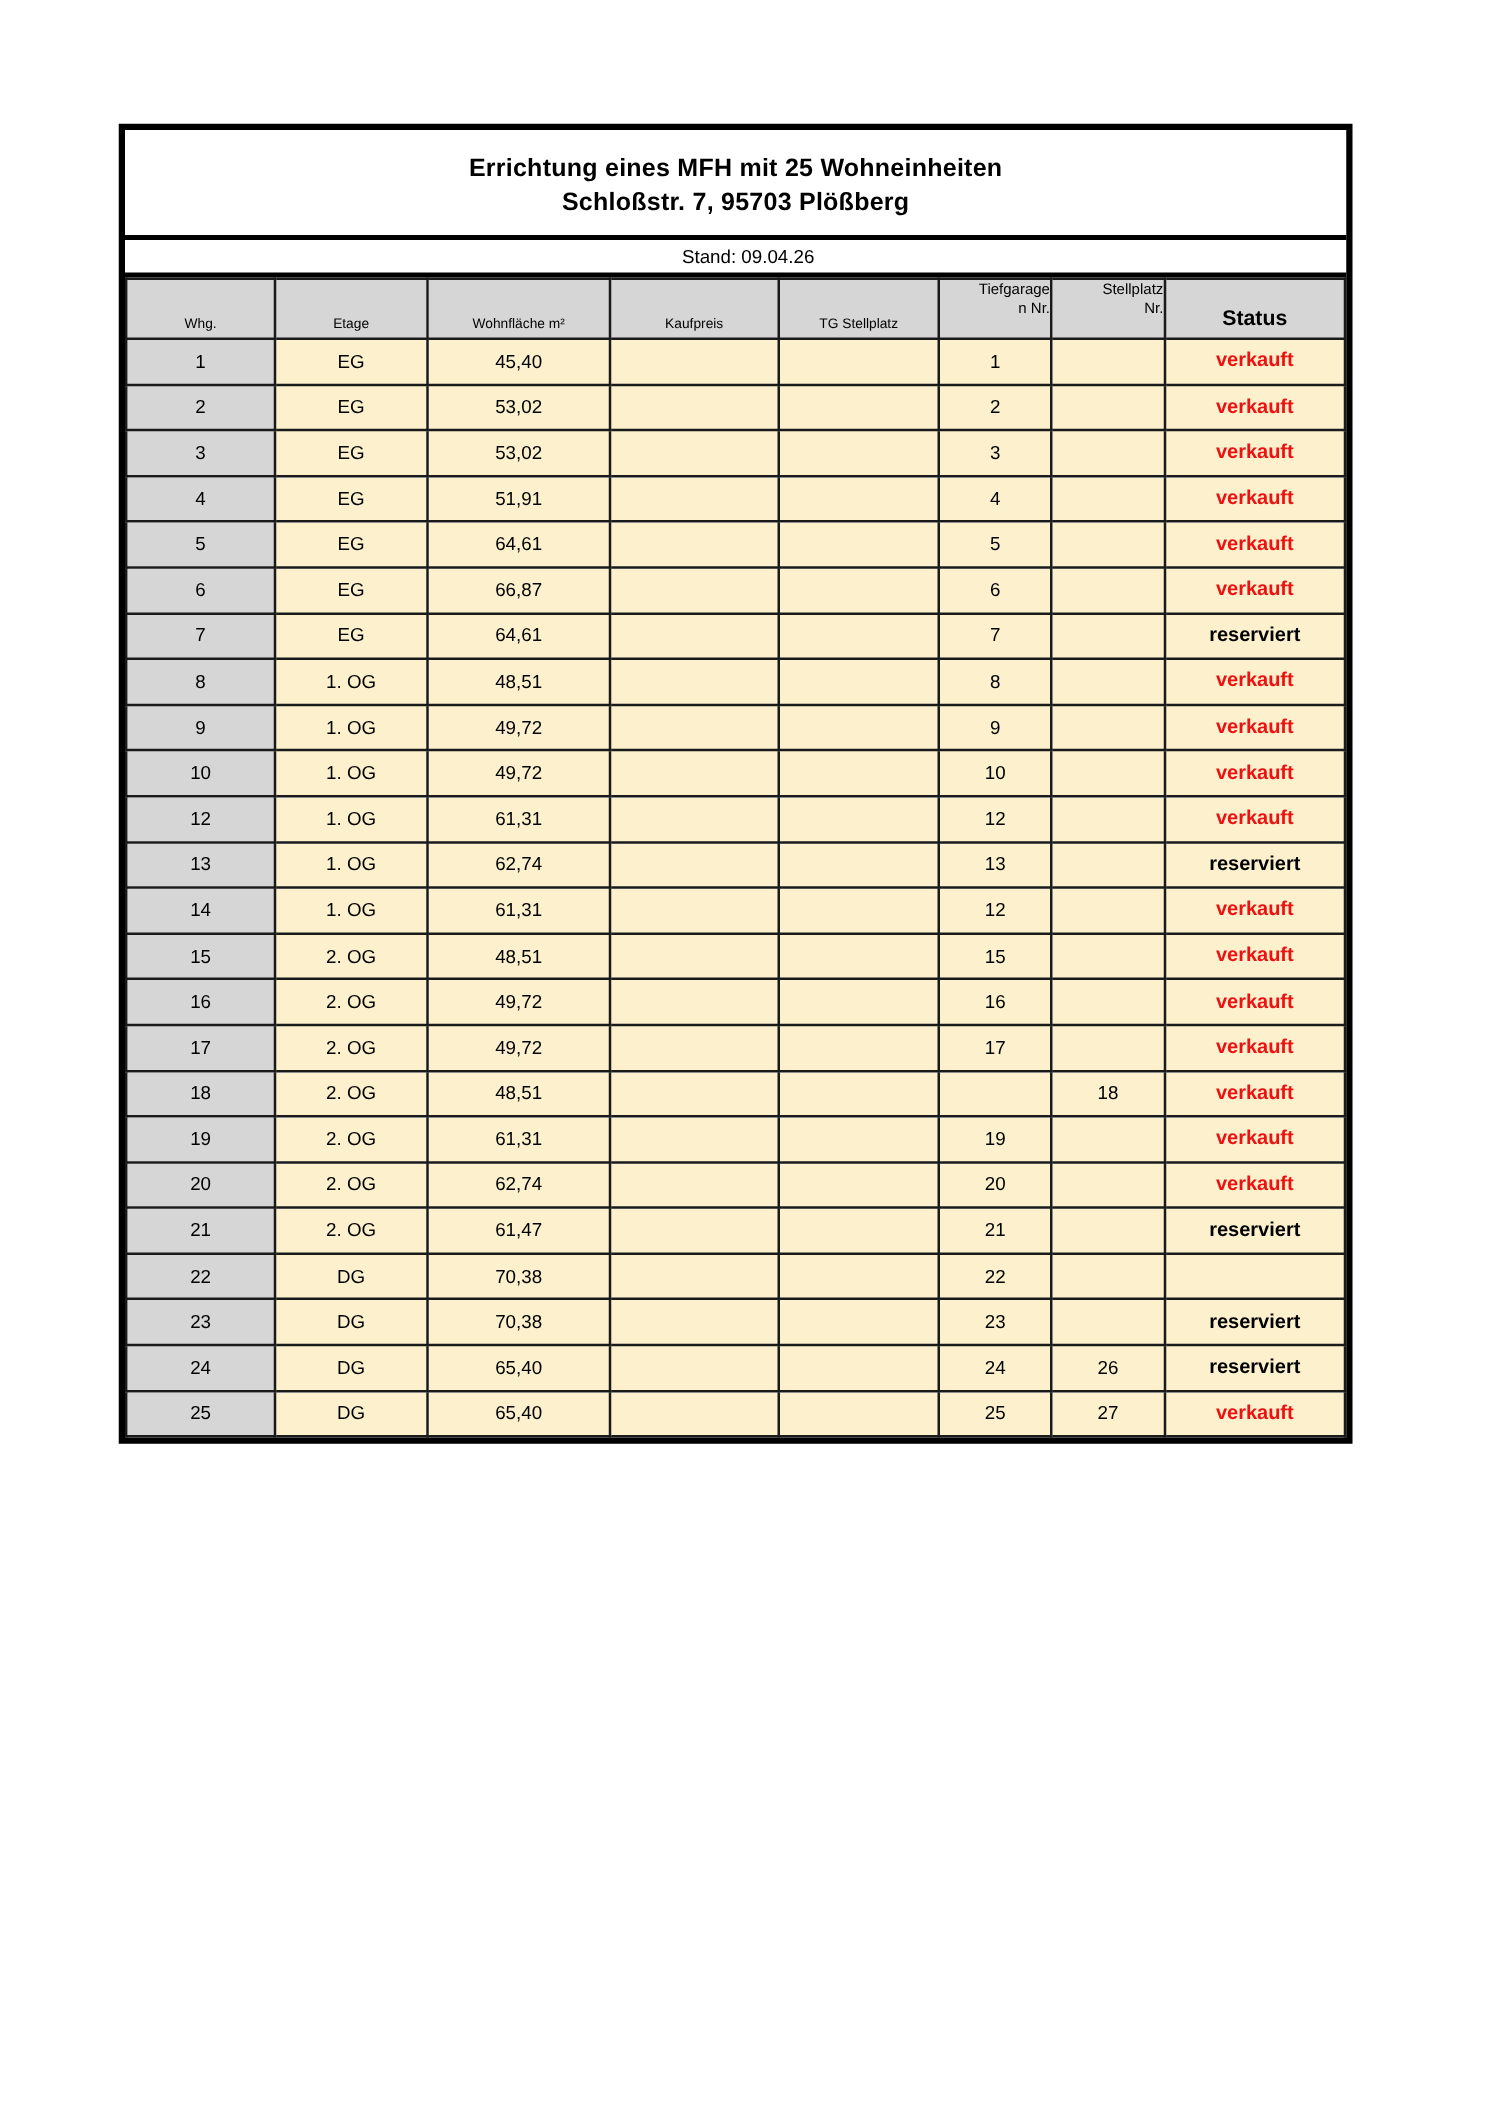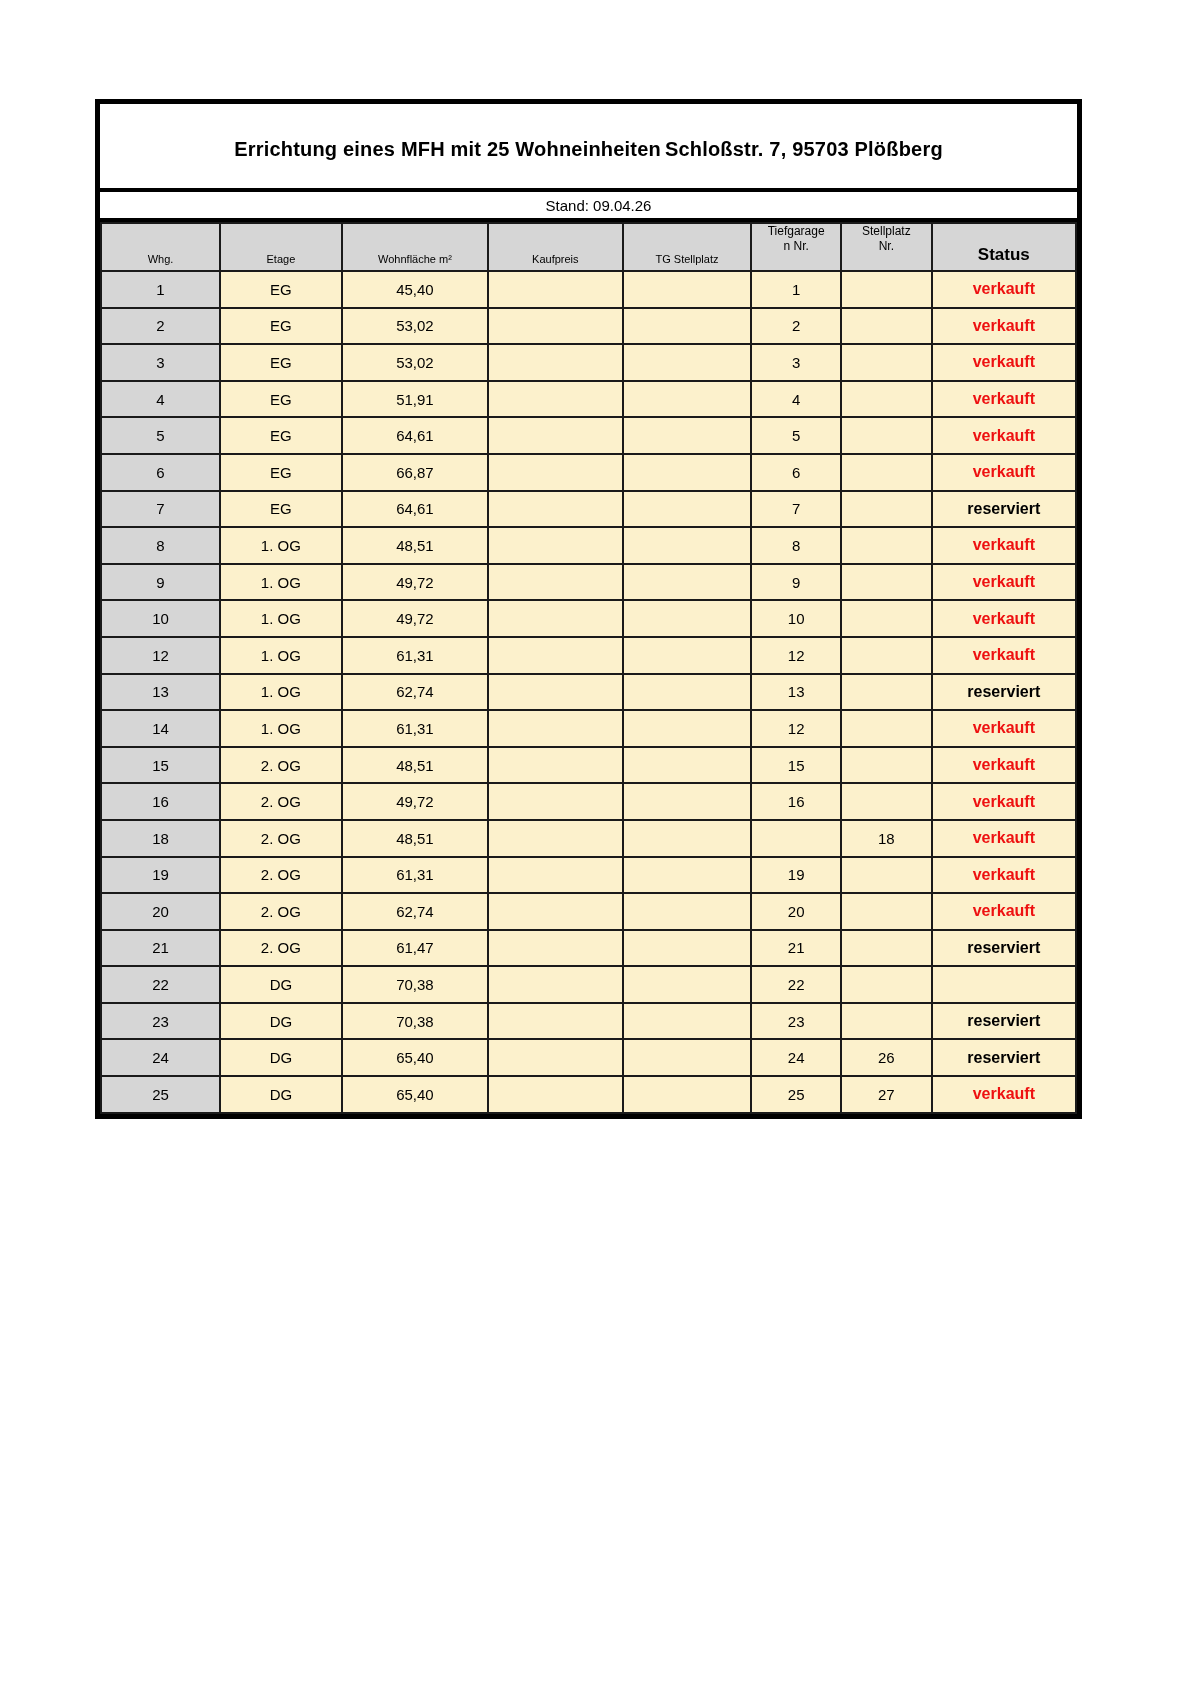"Errichtung eines MFH mit 25" .title-box { flex-direction: row -> column }
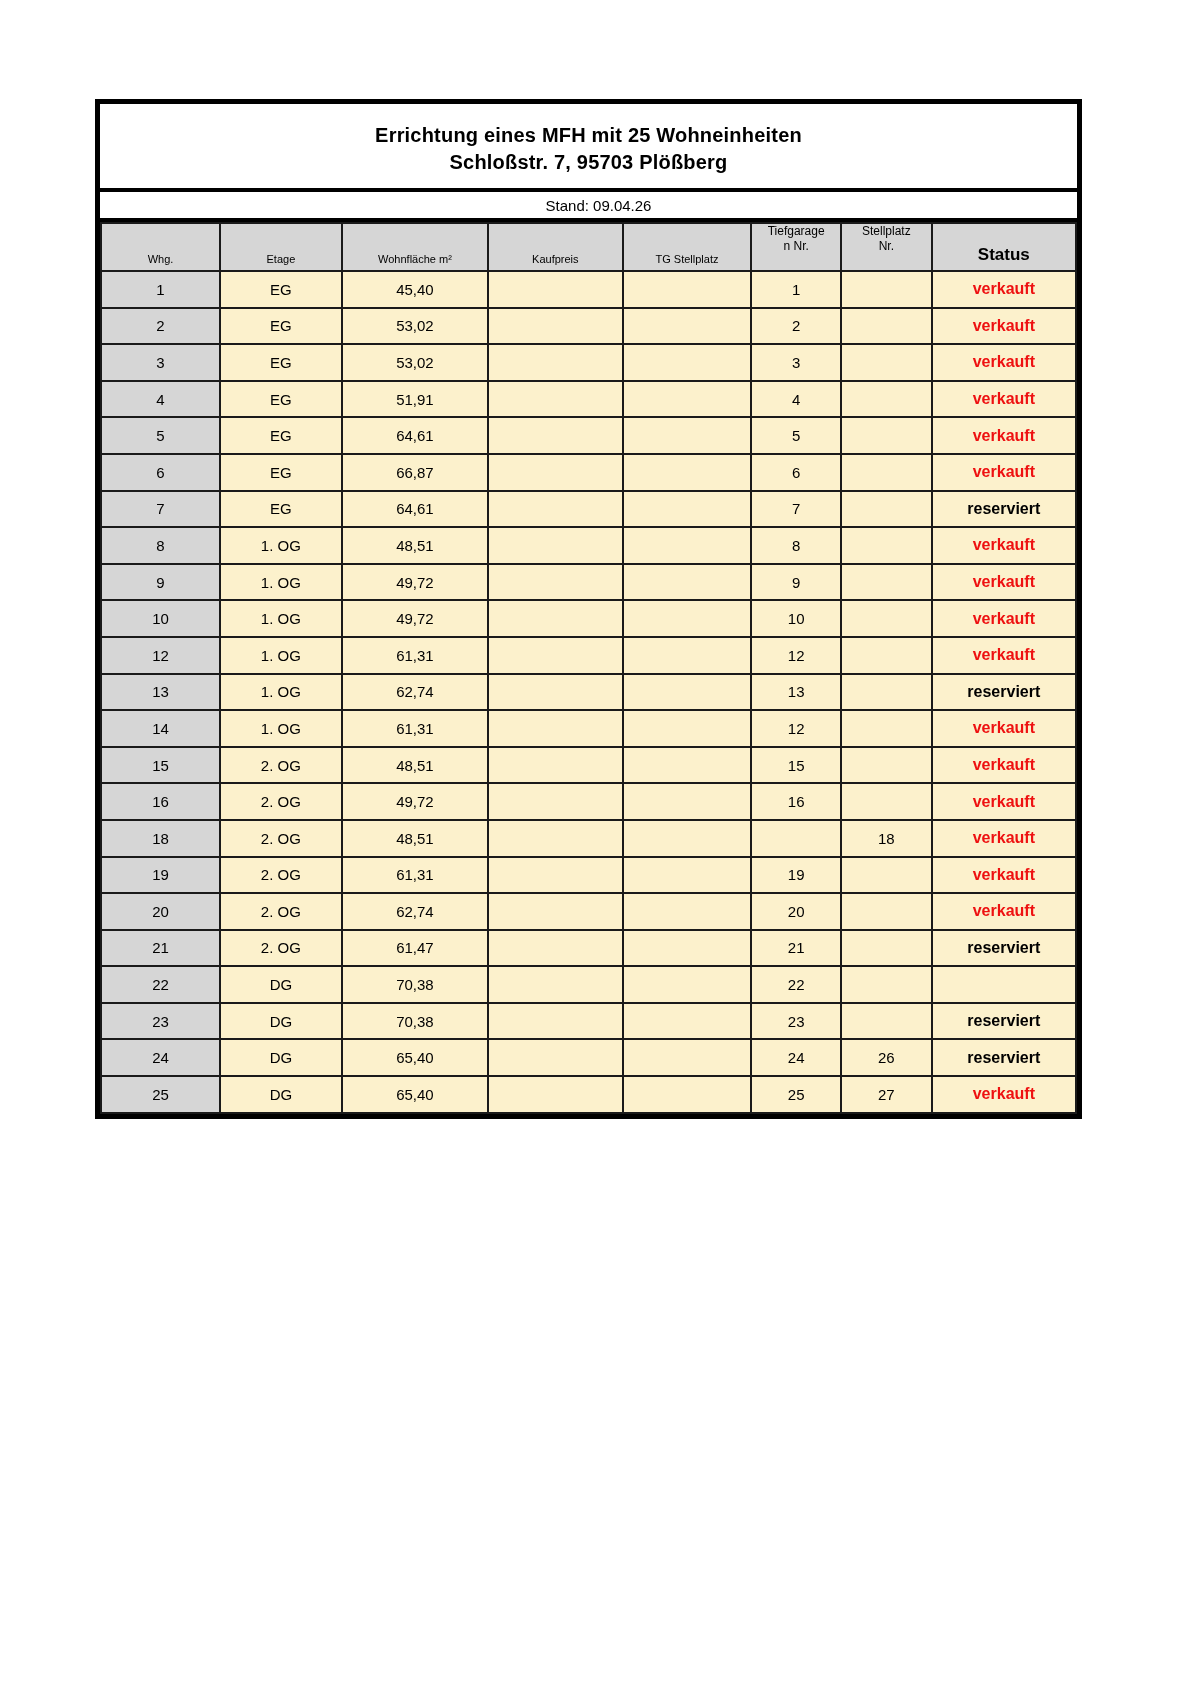"Tiefgarage" th.small { text-align: none -> right }
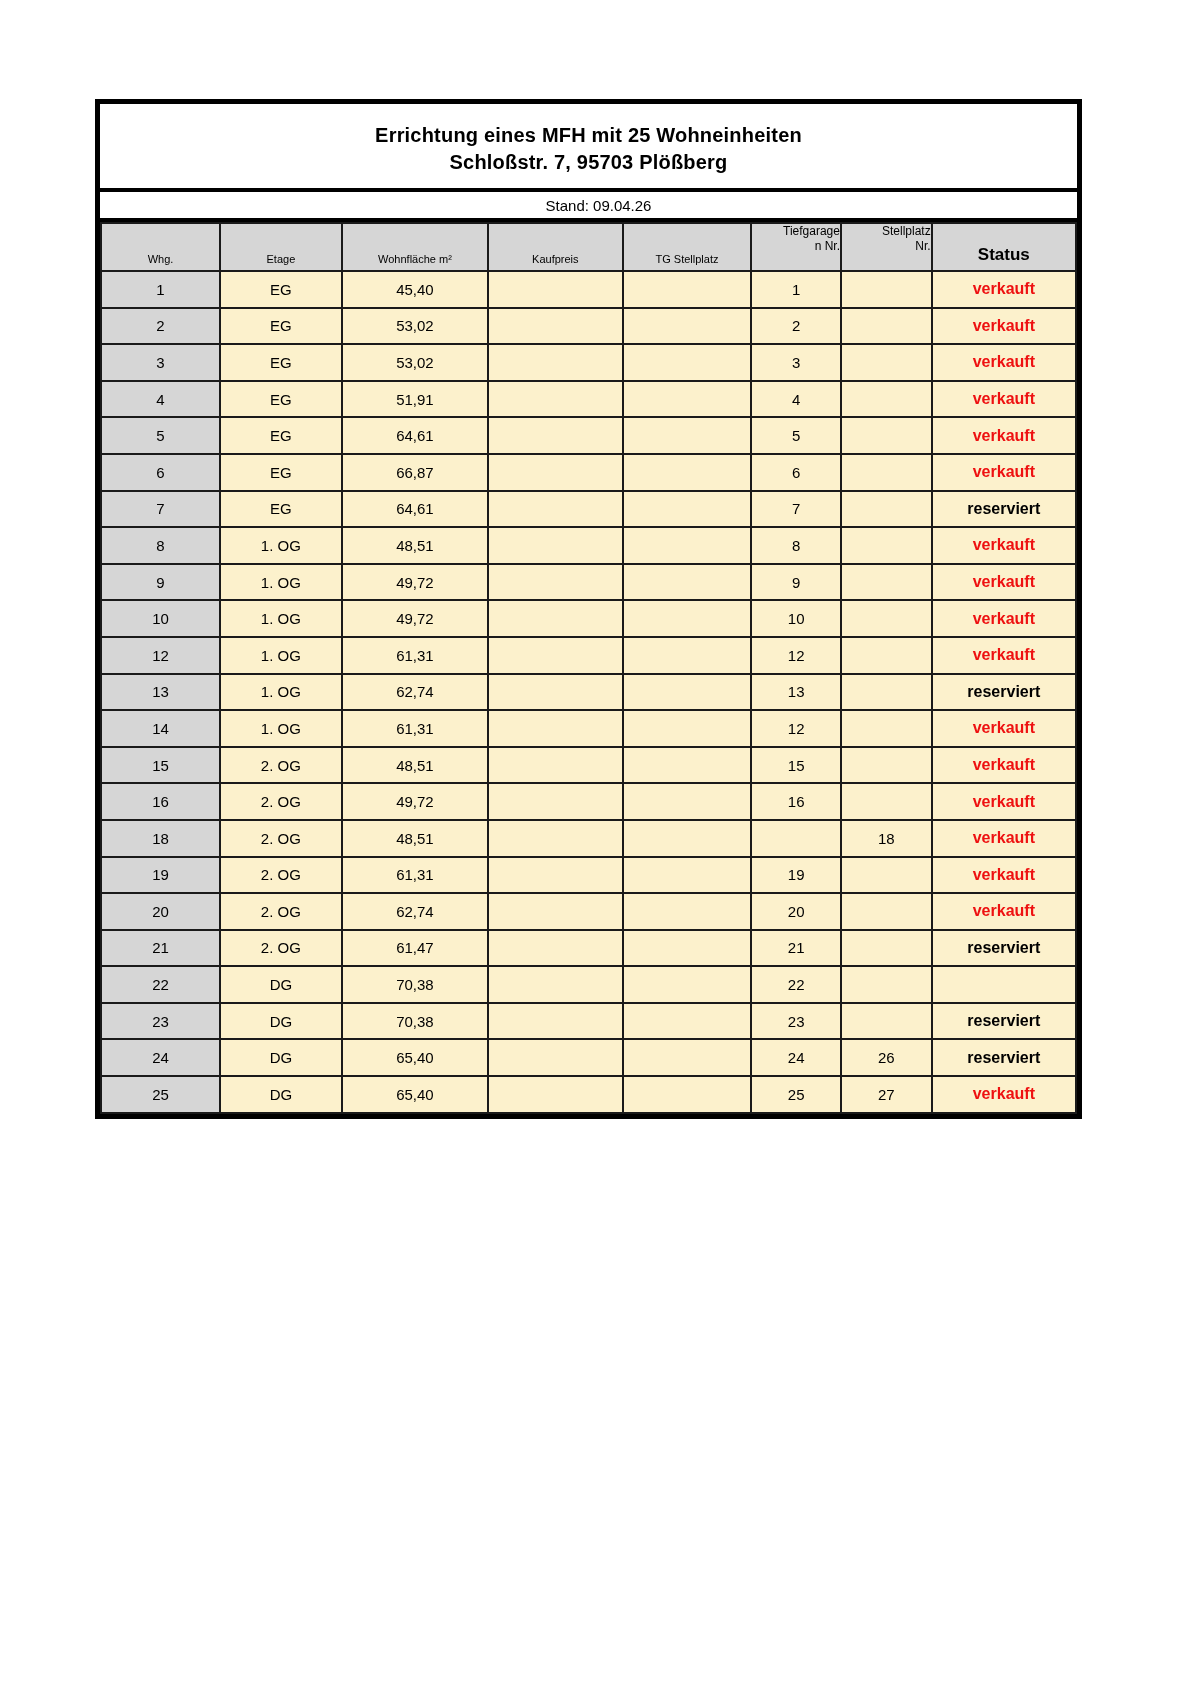"17" tr { html: none -> <tr> <td>17</td> <td>2. OG</td> <td>49,72</td> <td></td> <td></td> <td>17</td> <td></td> <td>verkauft</td> </tr> }
